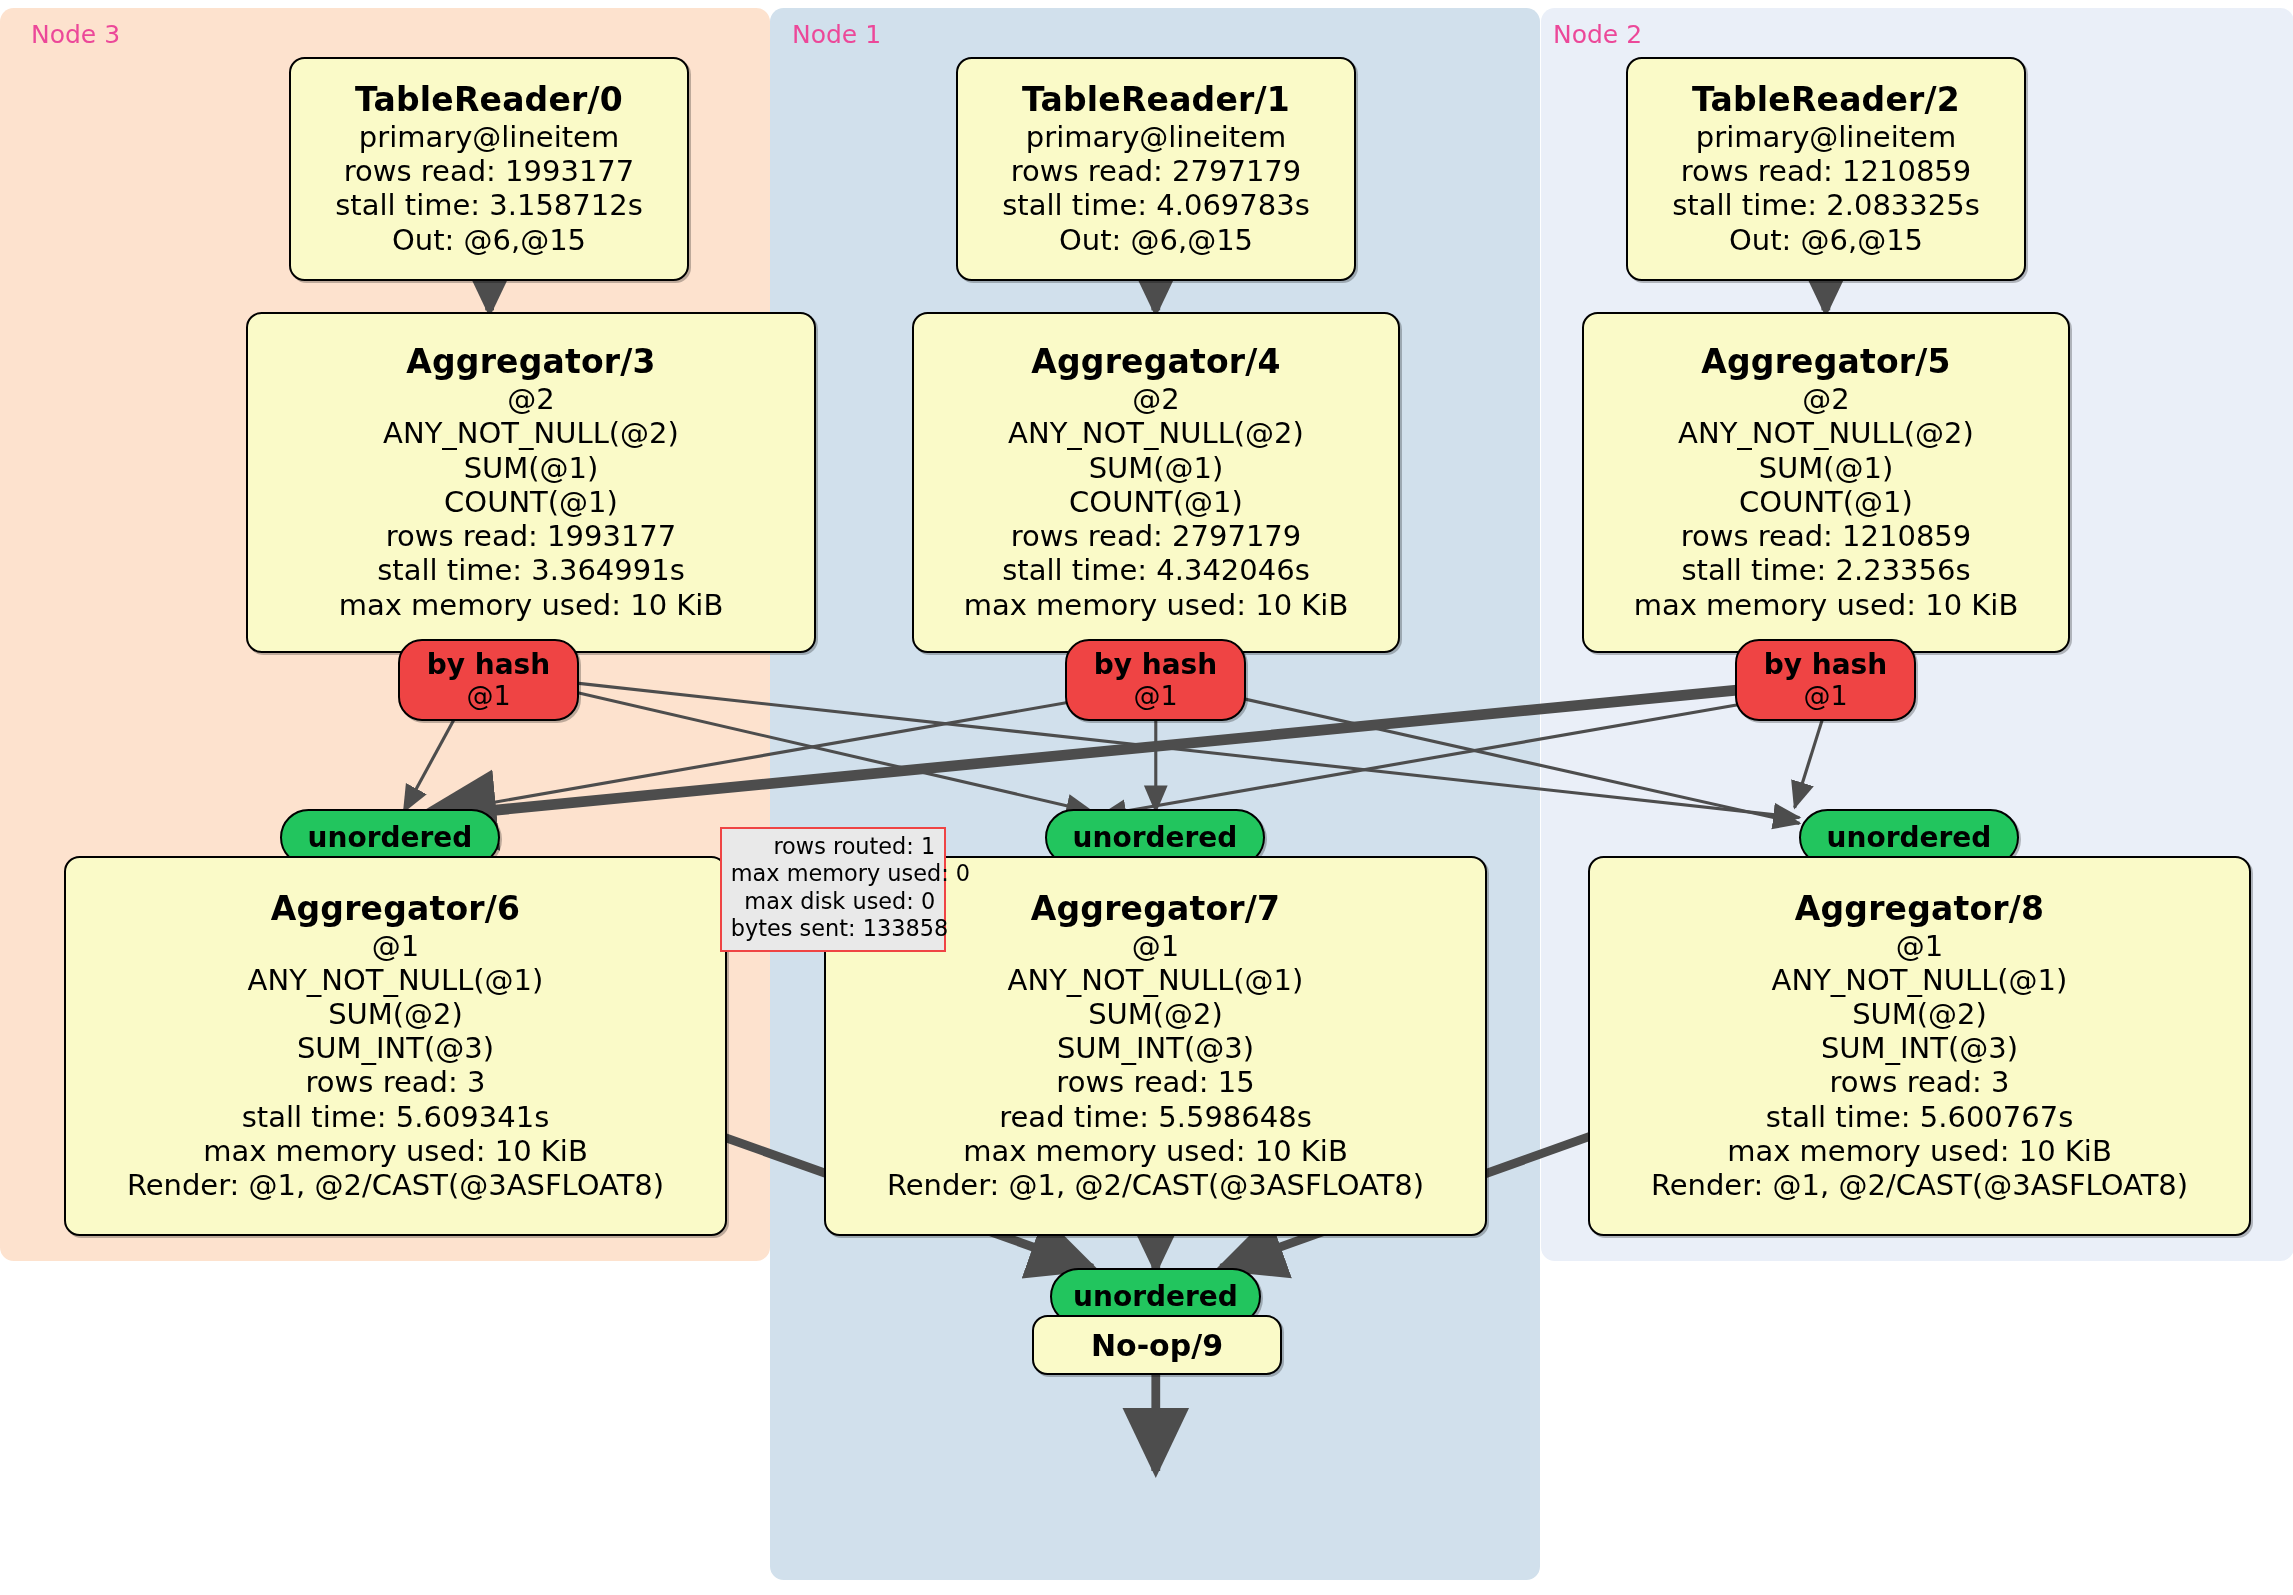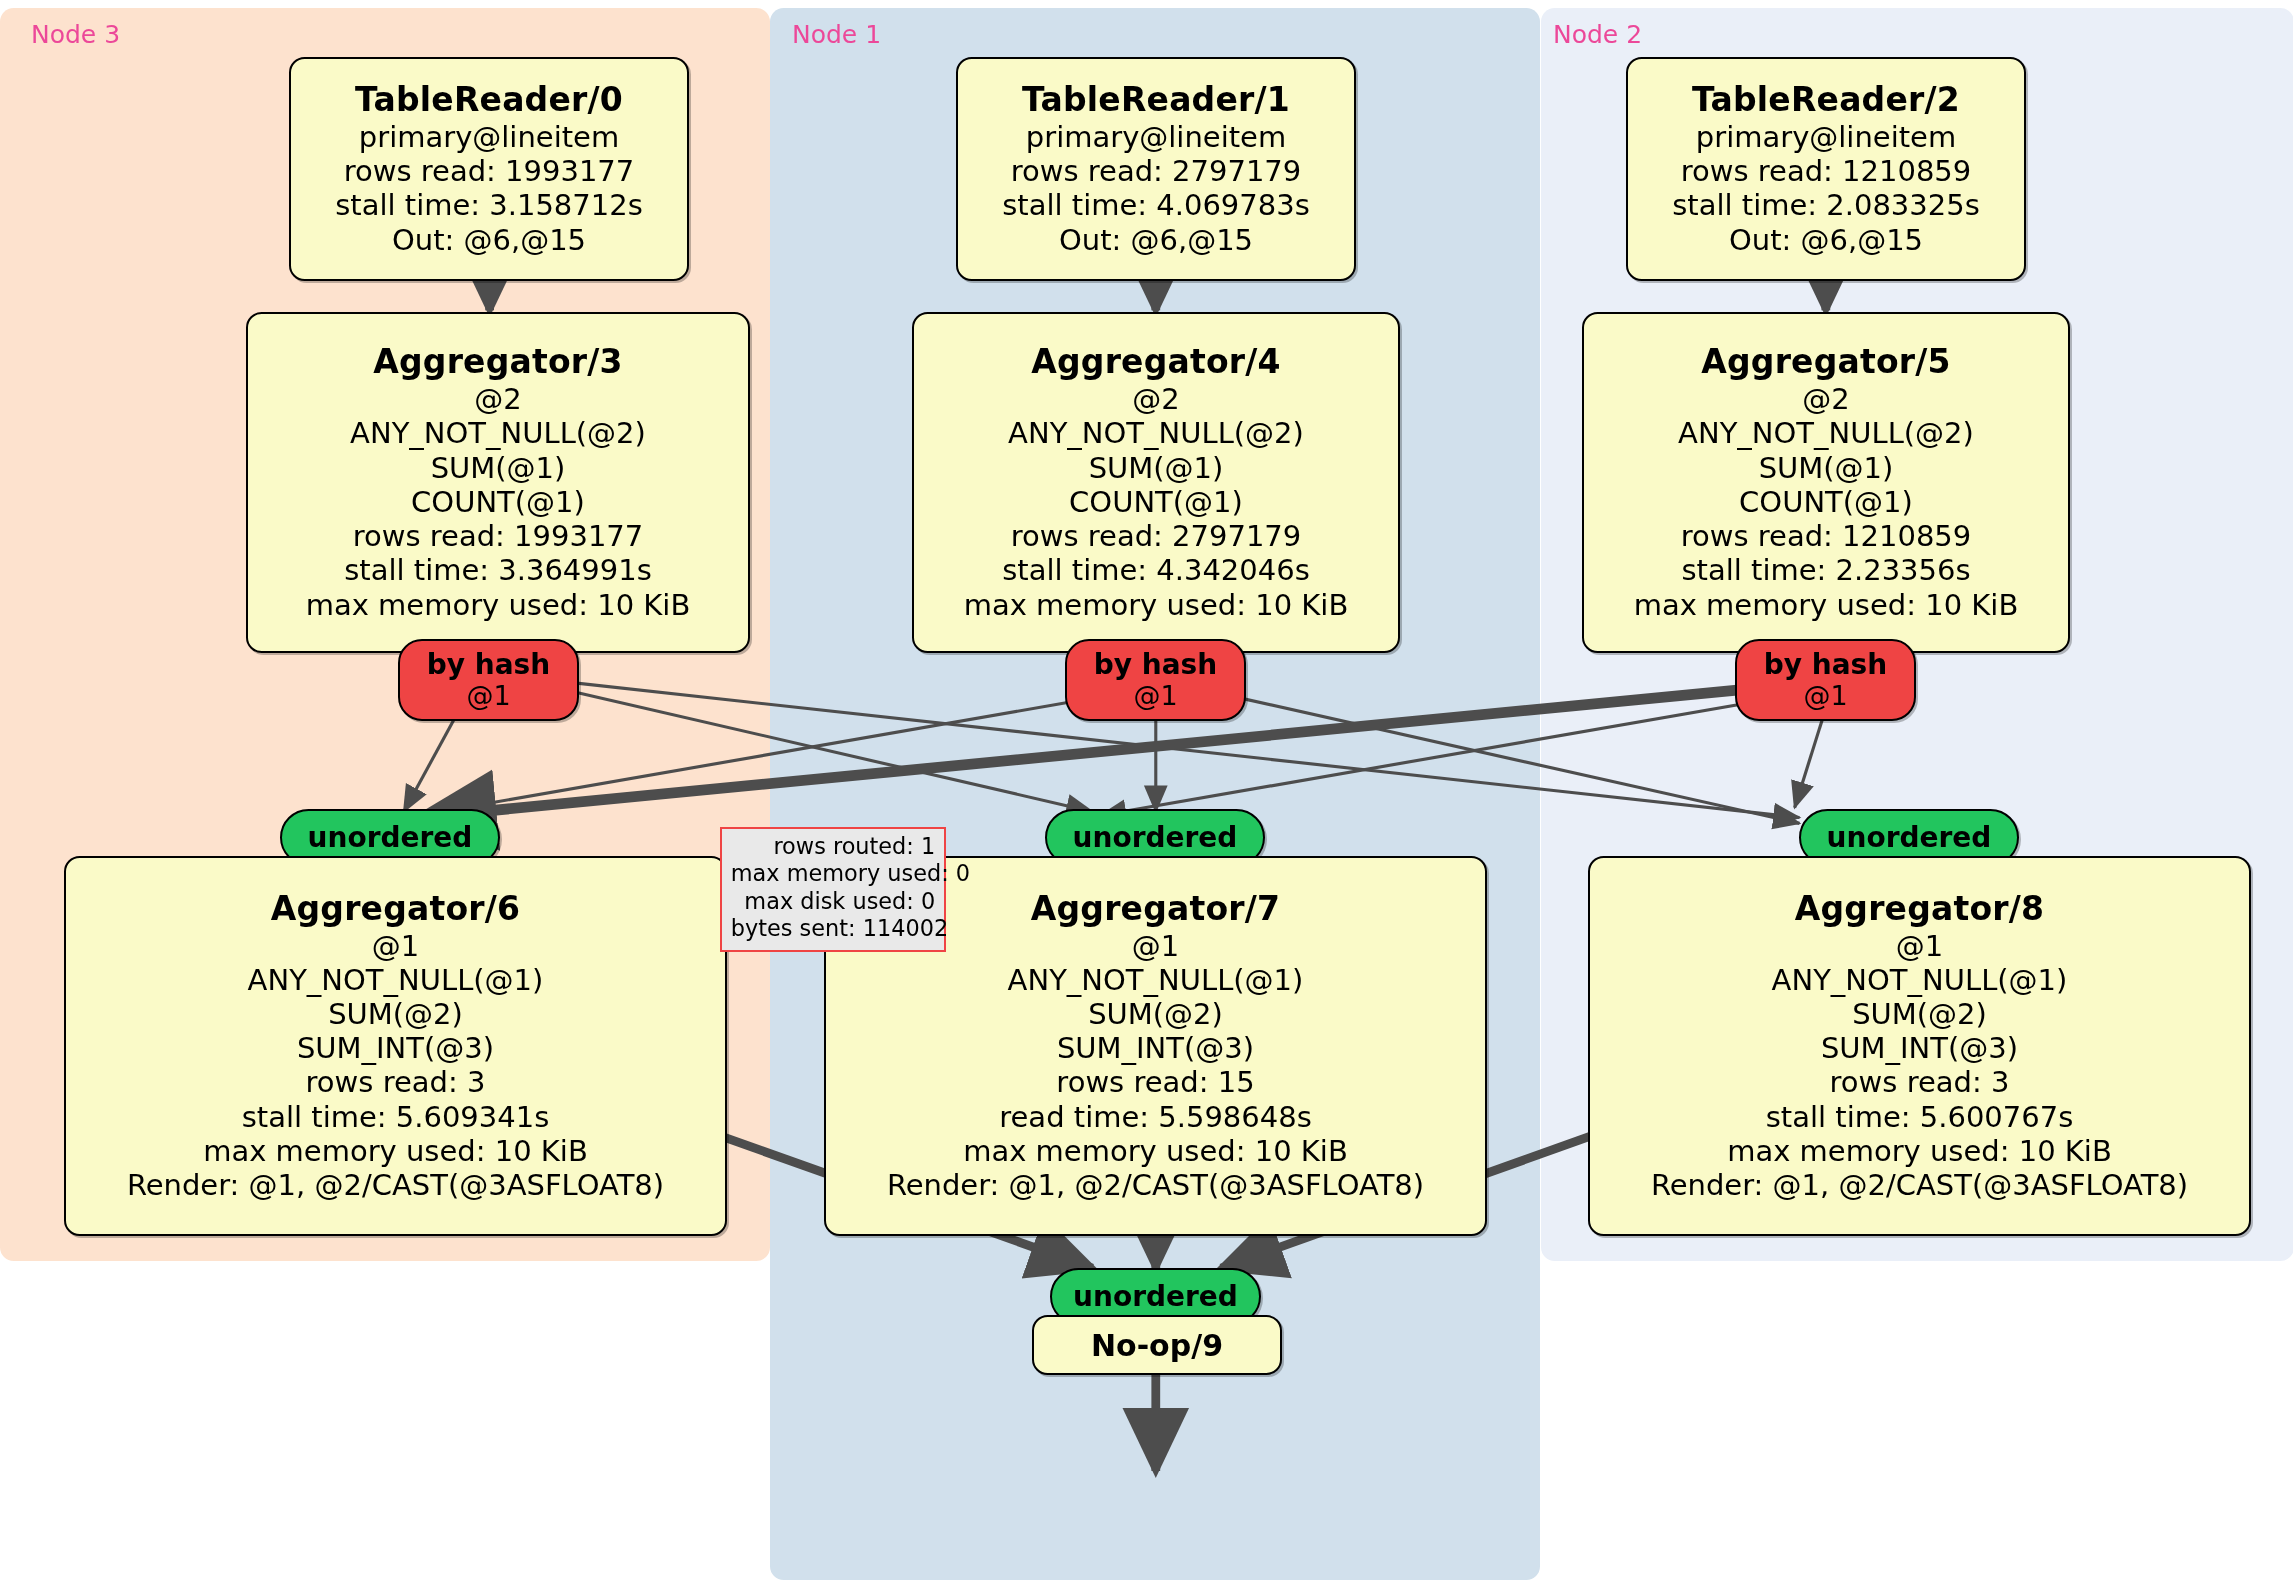"Aggregator/3" div.node { width: 504px -> 570px }
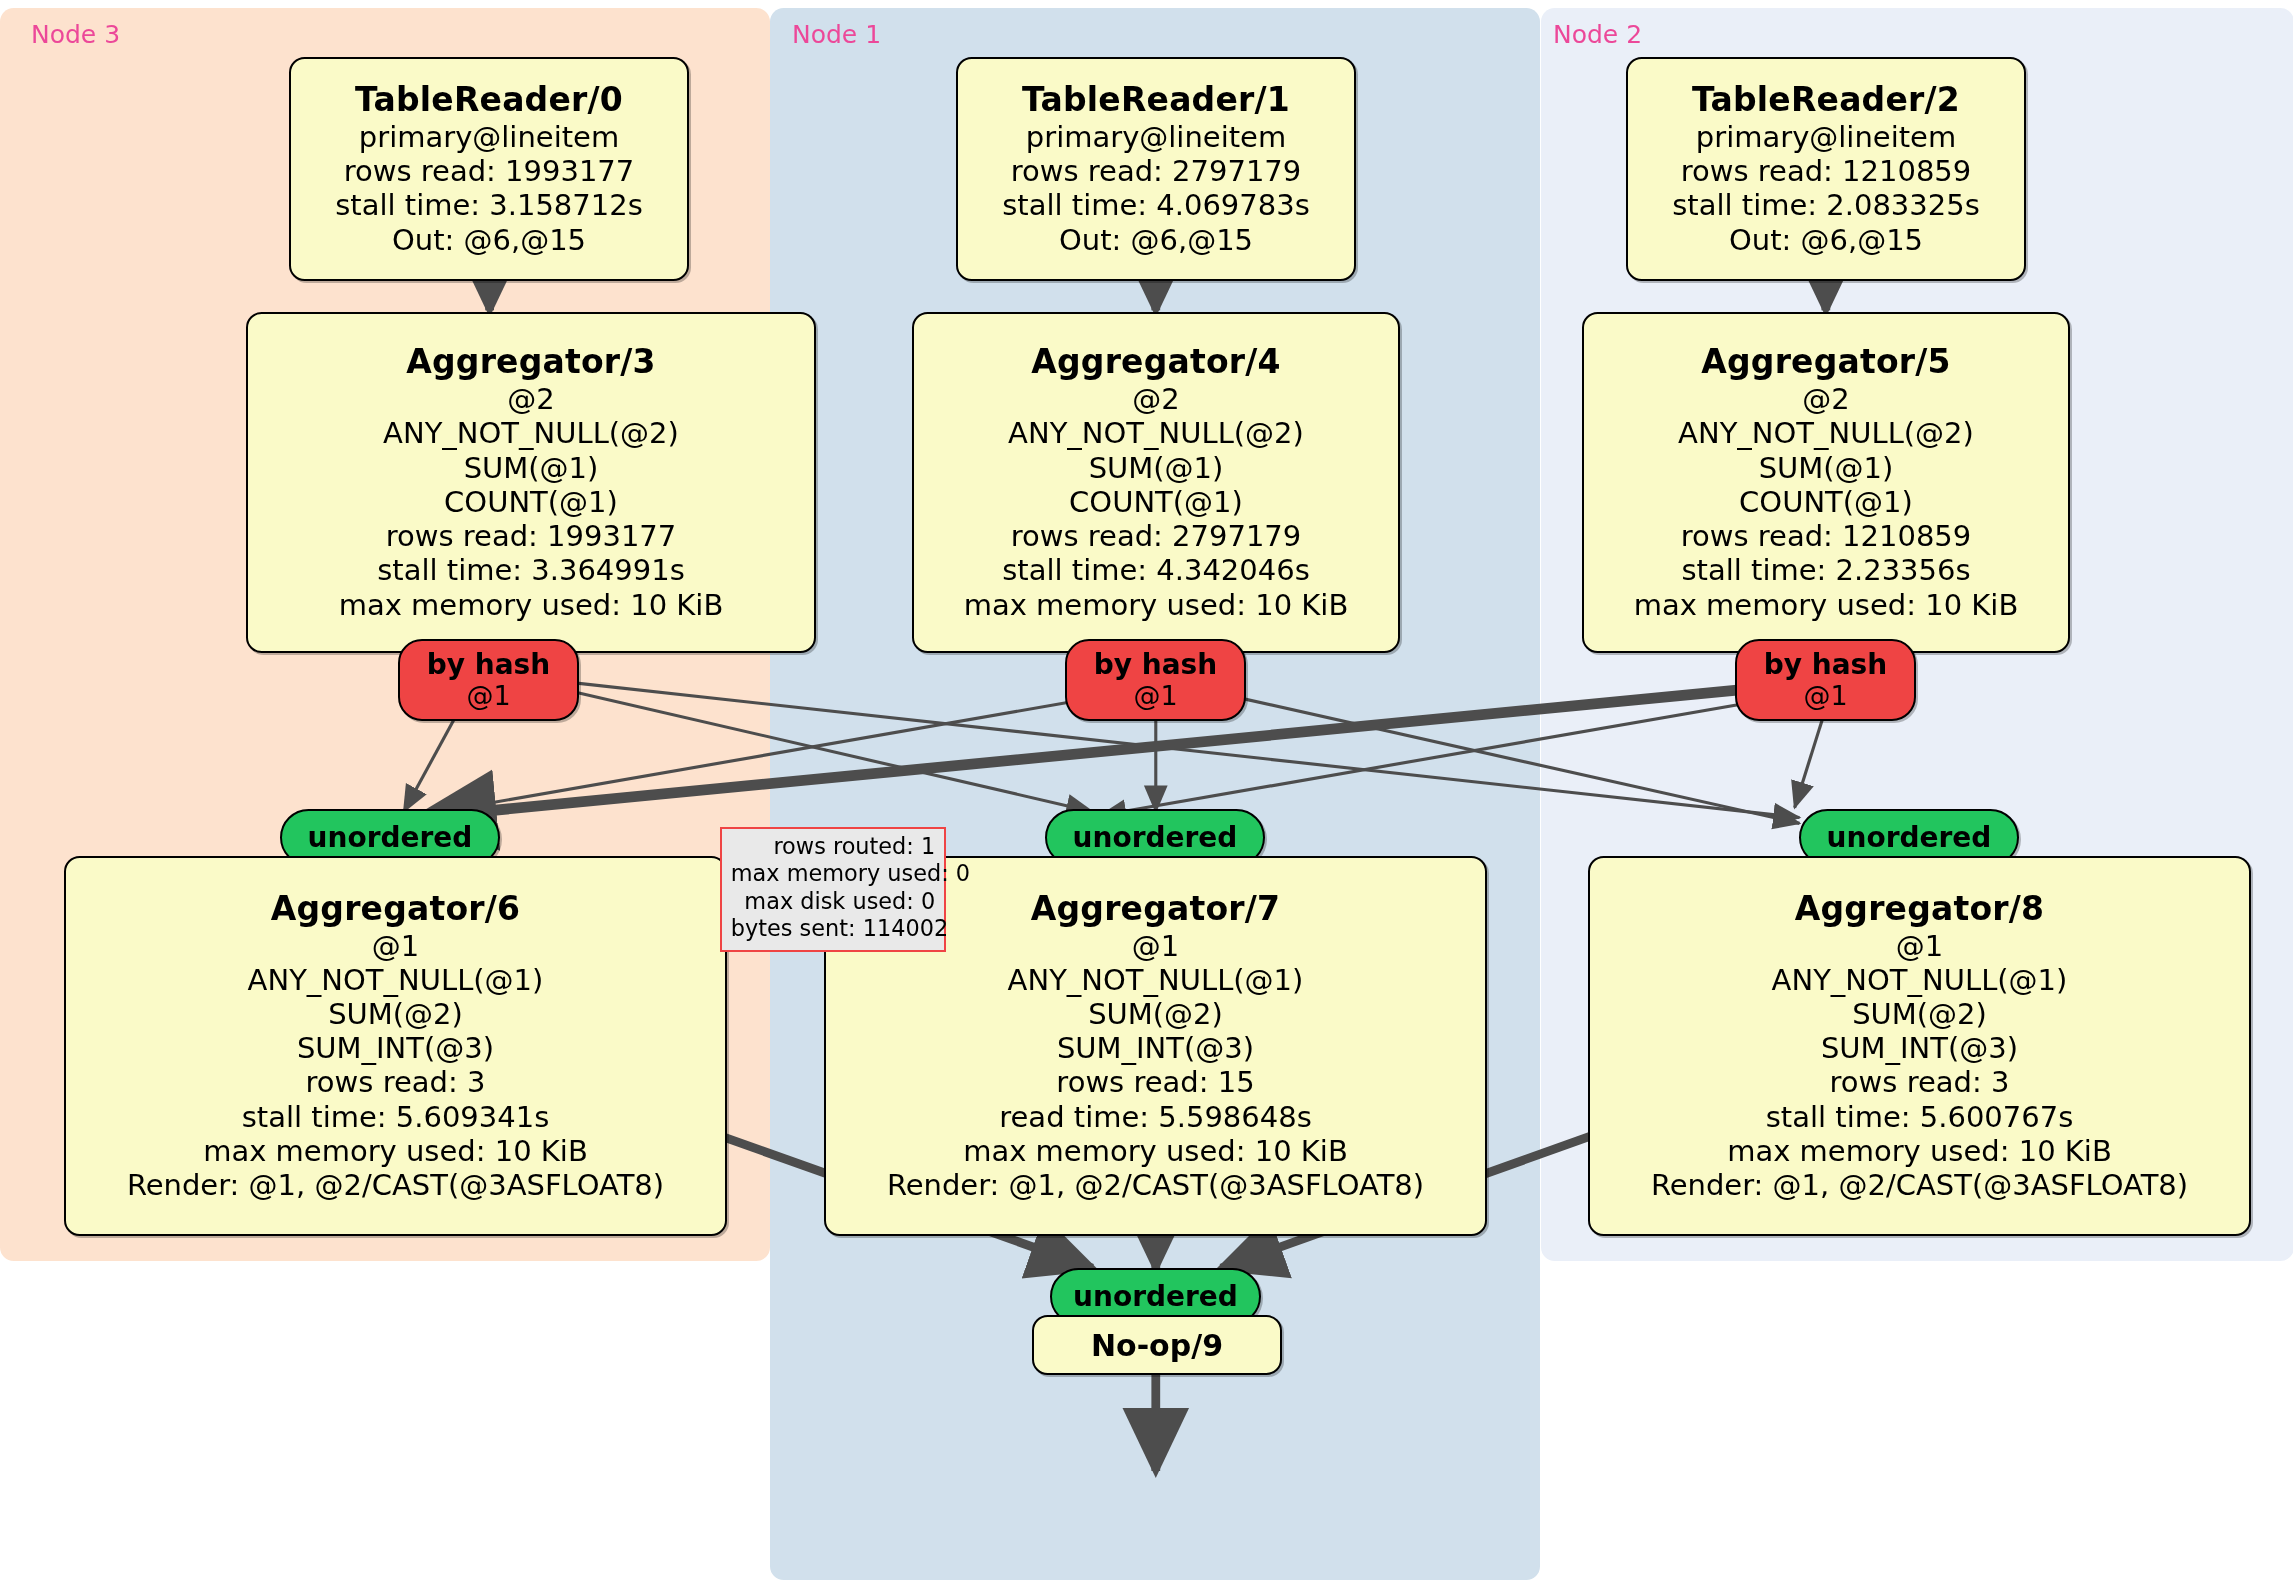"bytes sent: 114002" div.line { text: 114002 -> 133858 }
